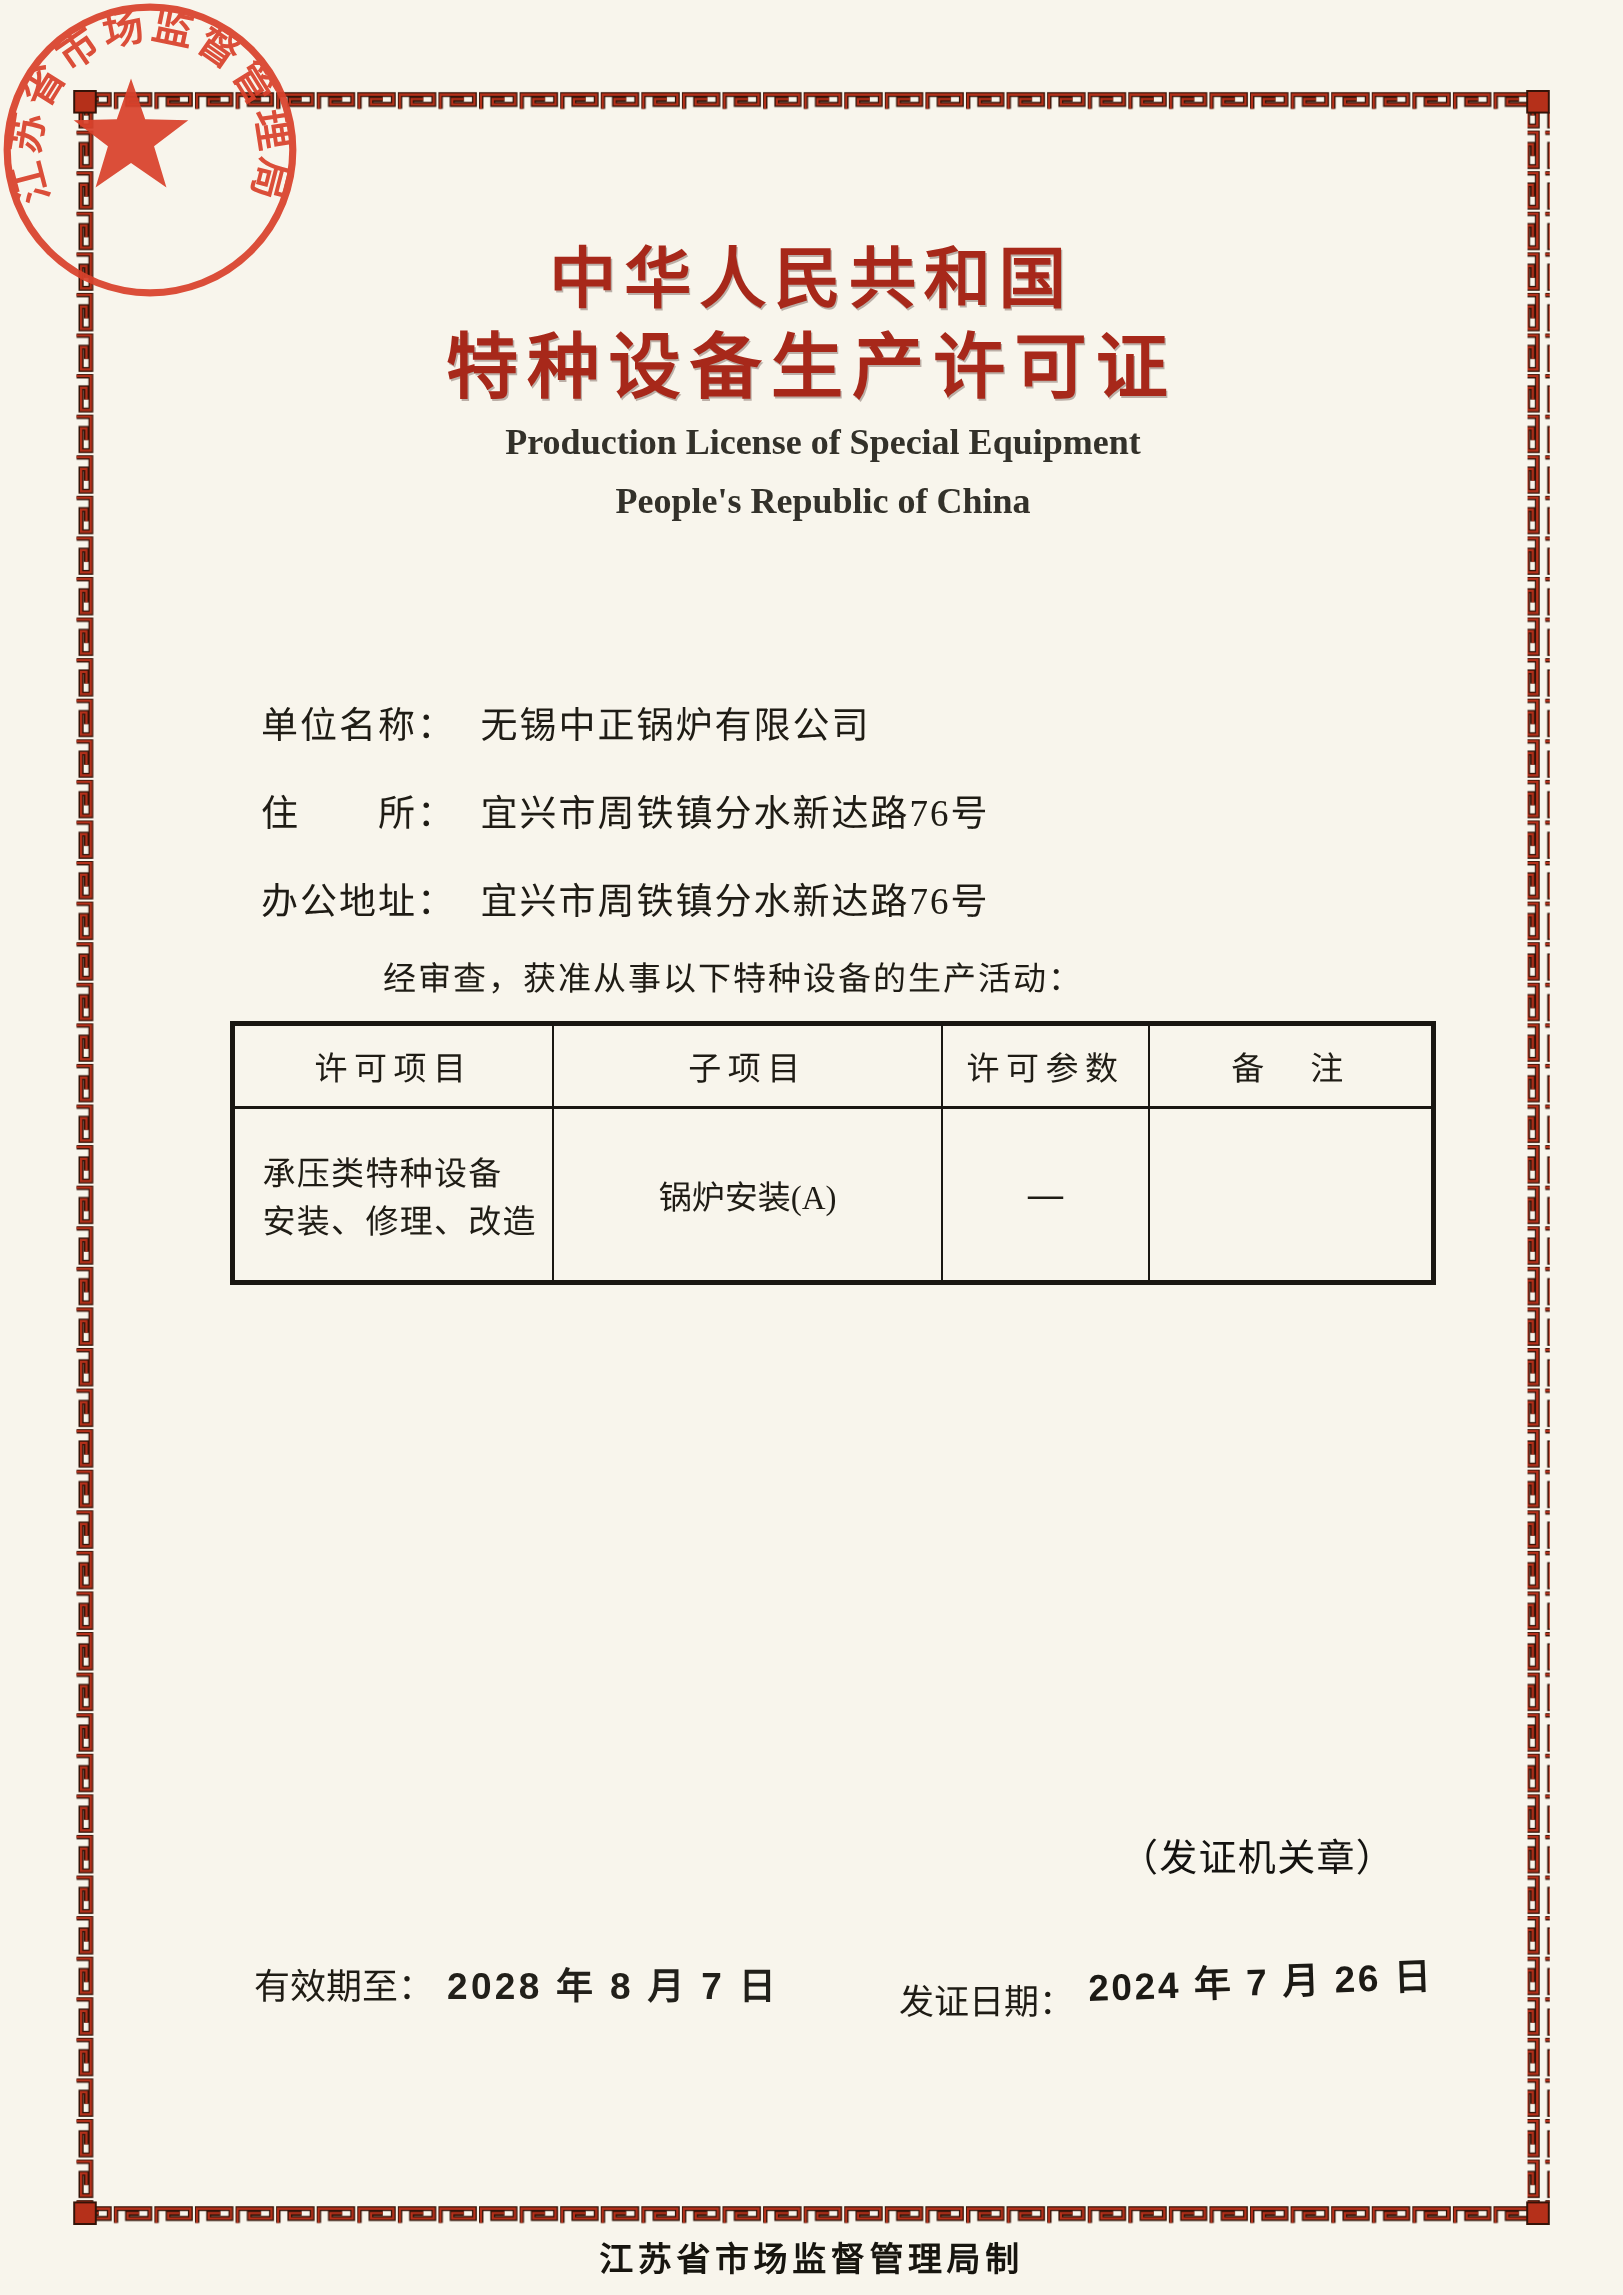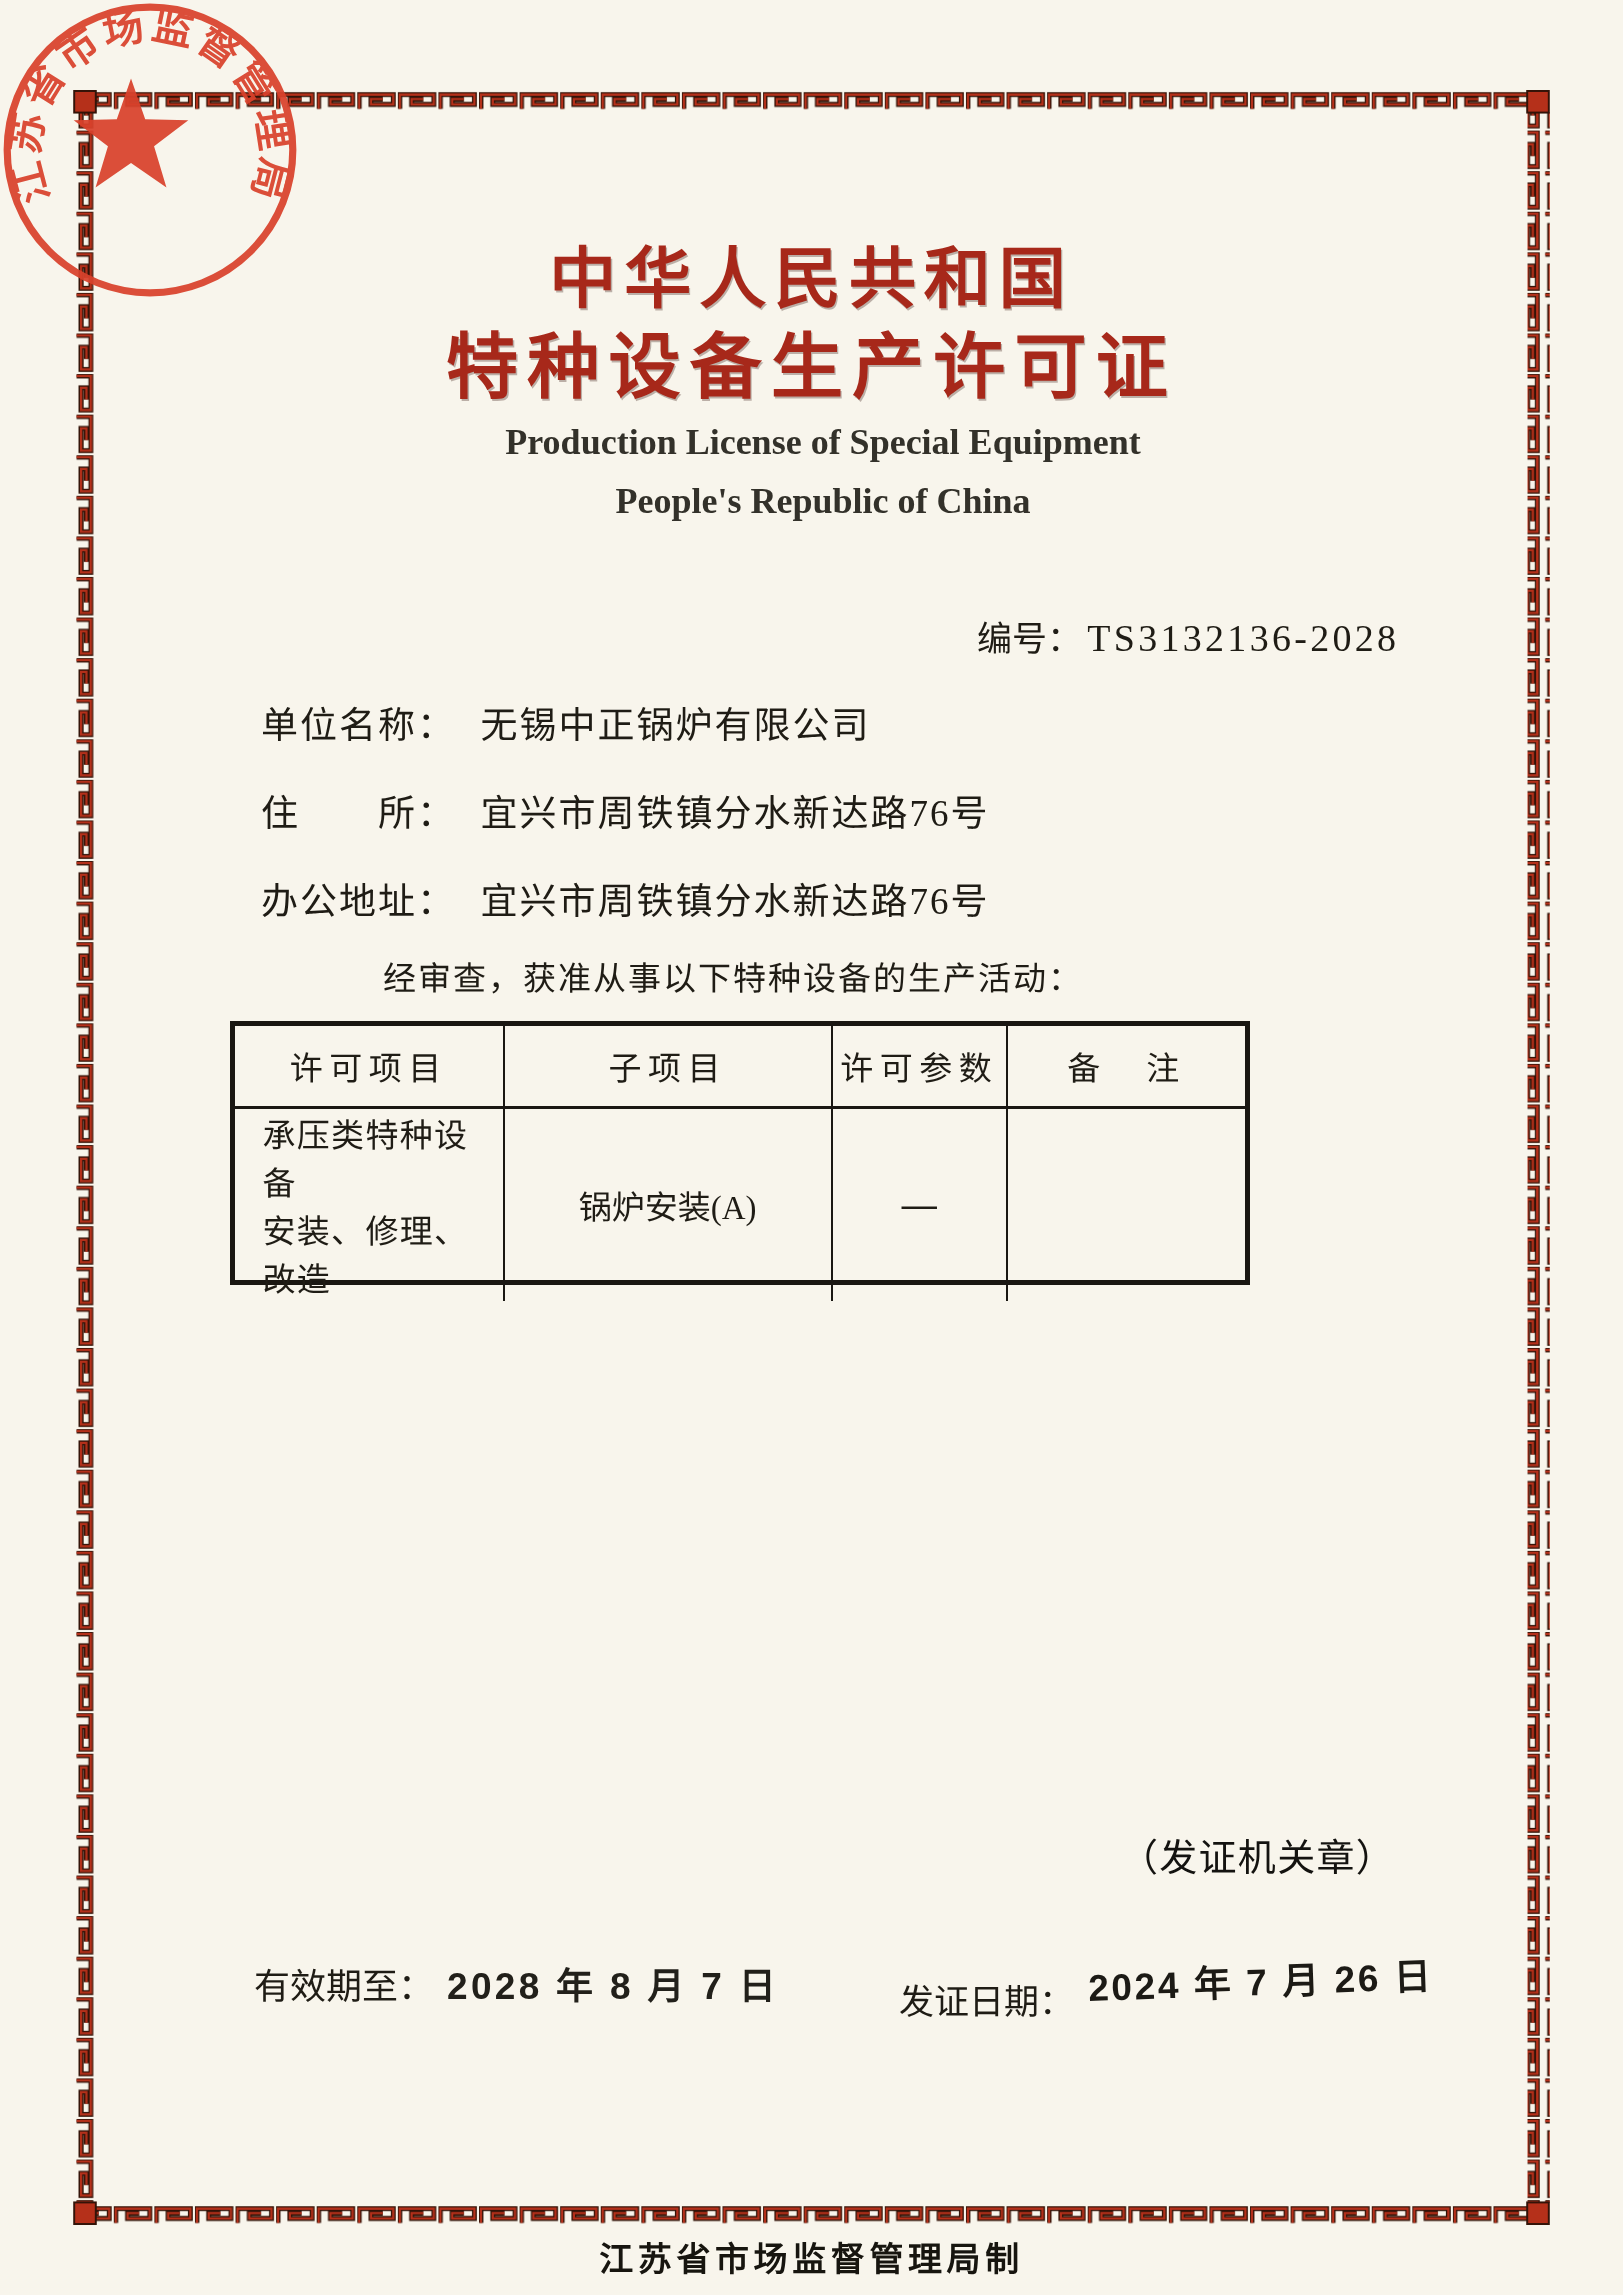"编号： TS3132136-2028" div.abs { html: <div> <span>编号：</span><span>TS3132136-2028</span> </div> -> none }
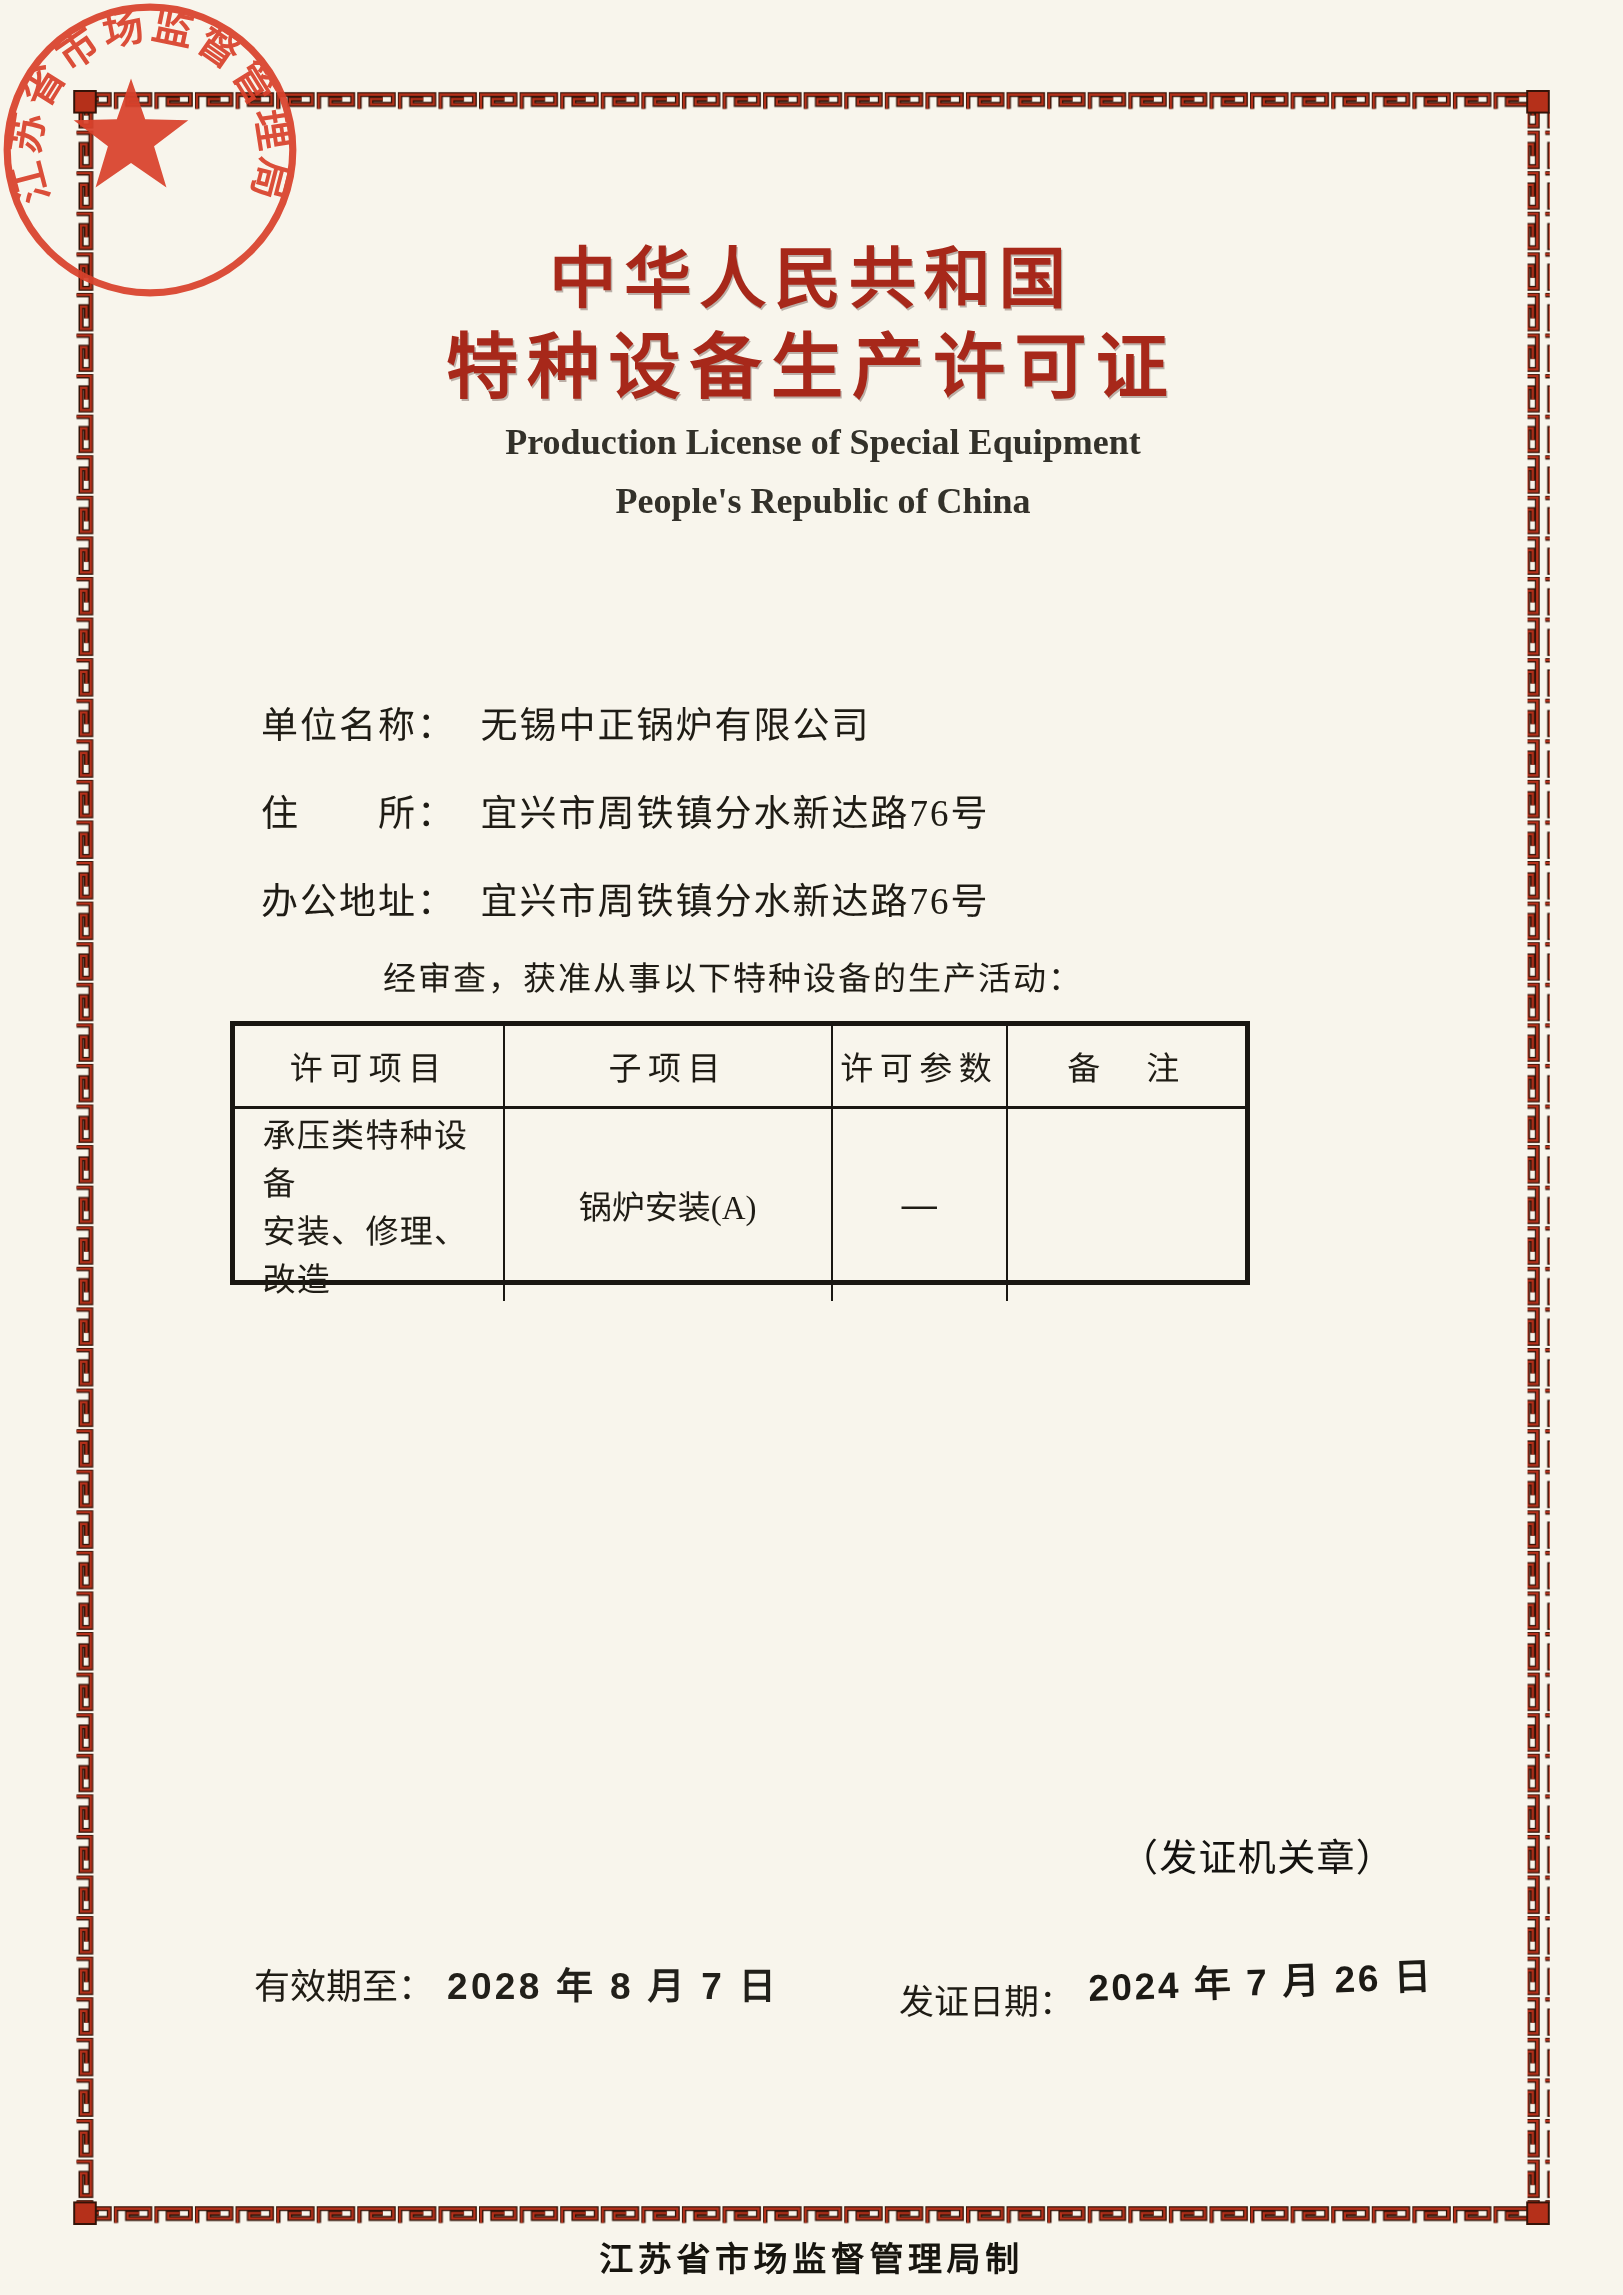"许可项目" .lic-table { width: 1020px -> 1206px }
